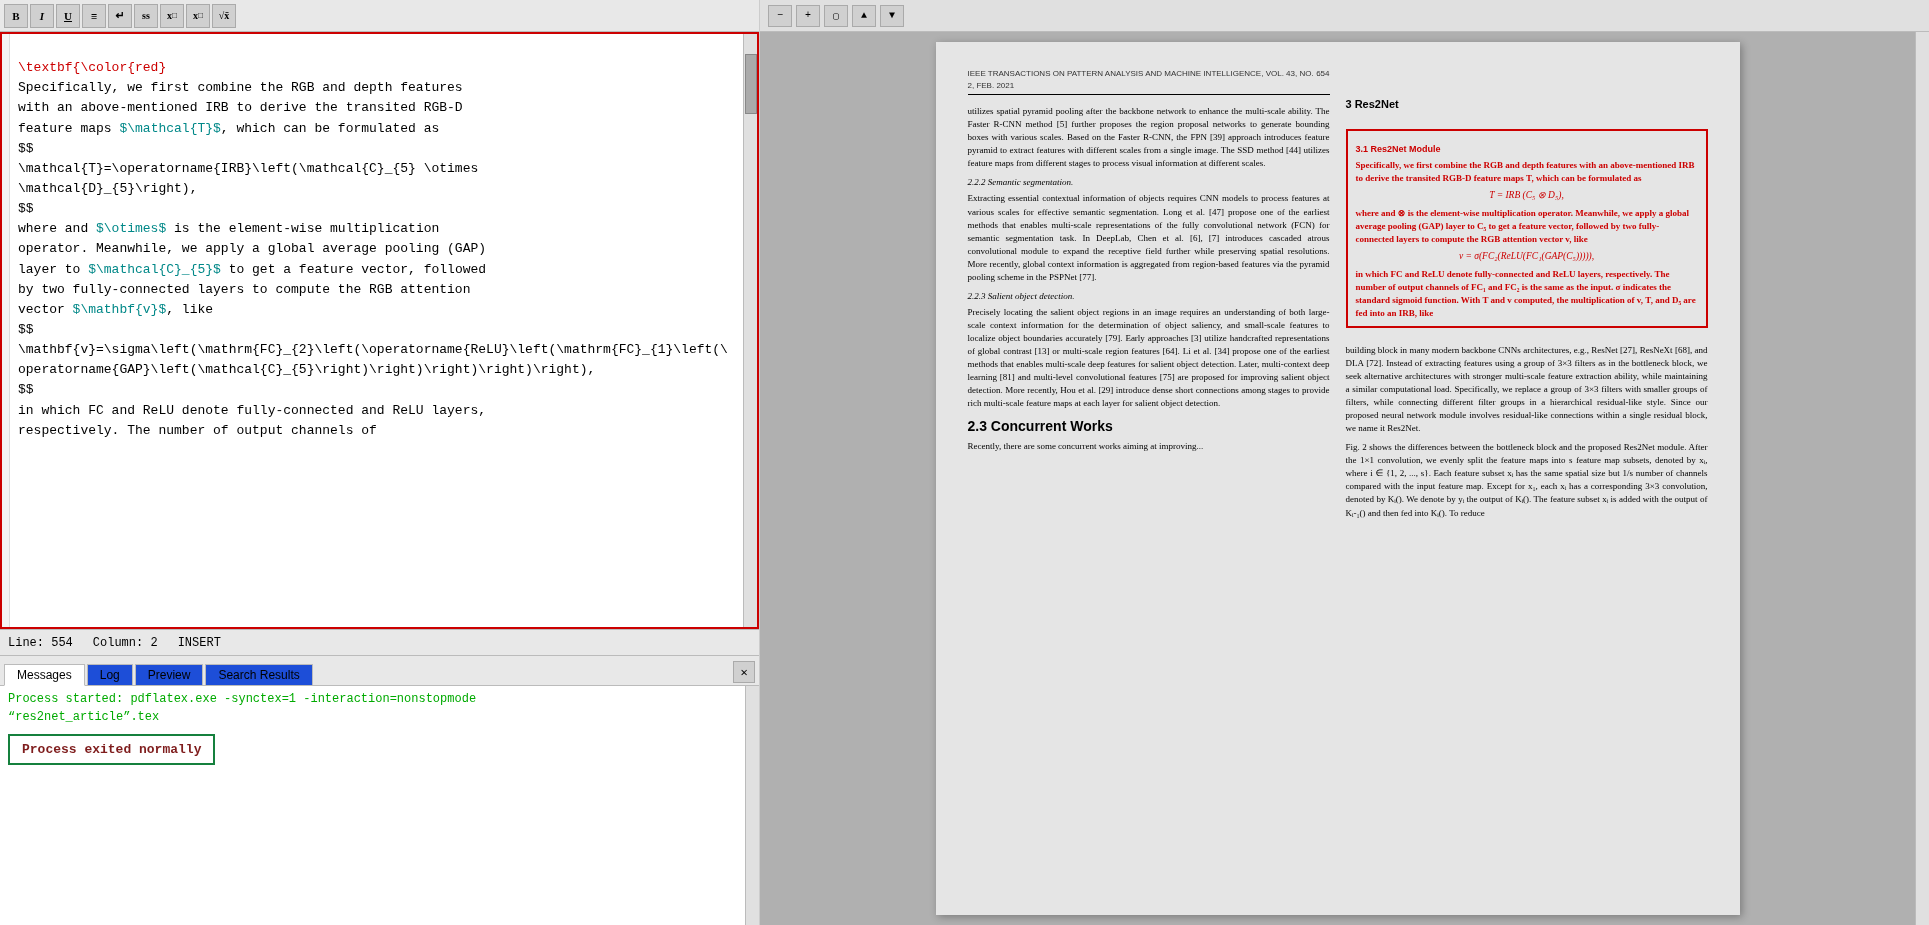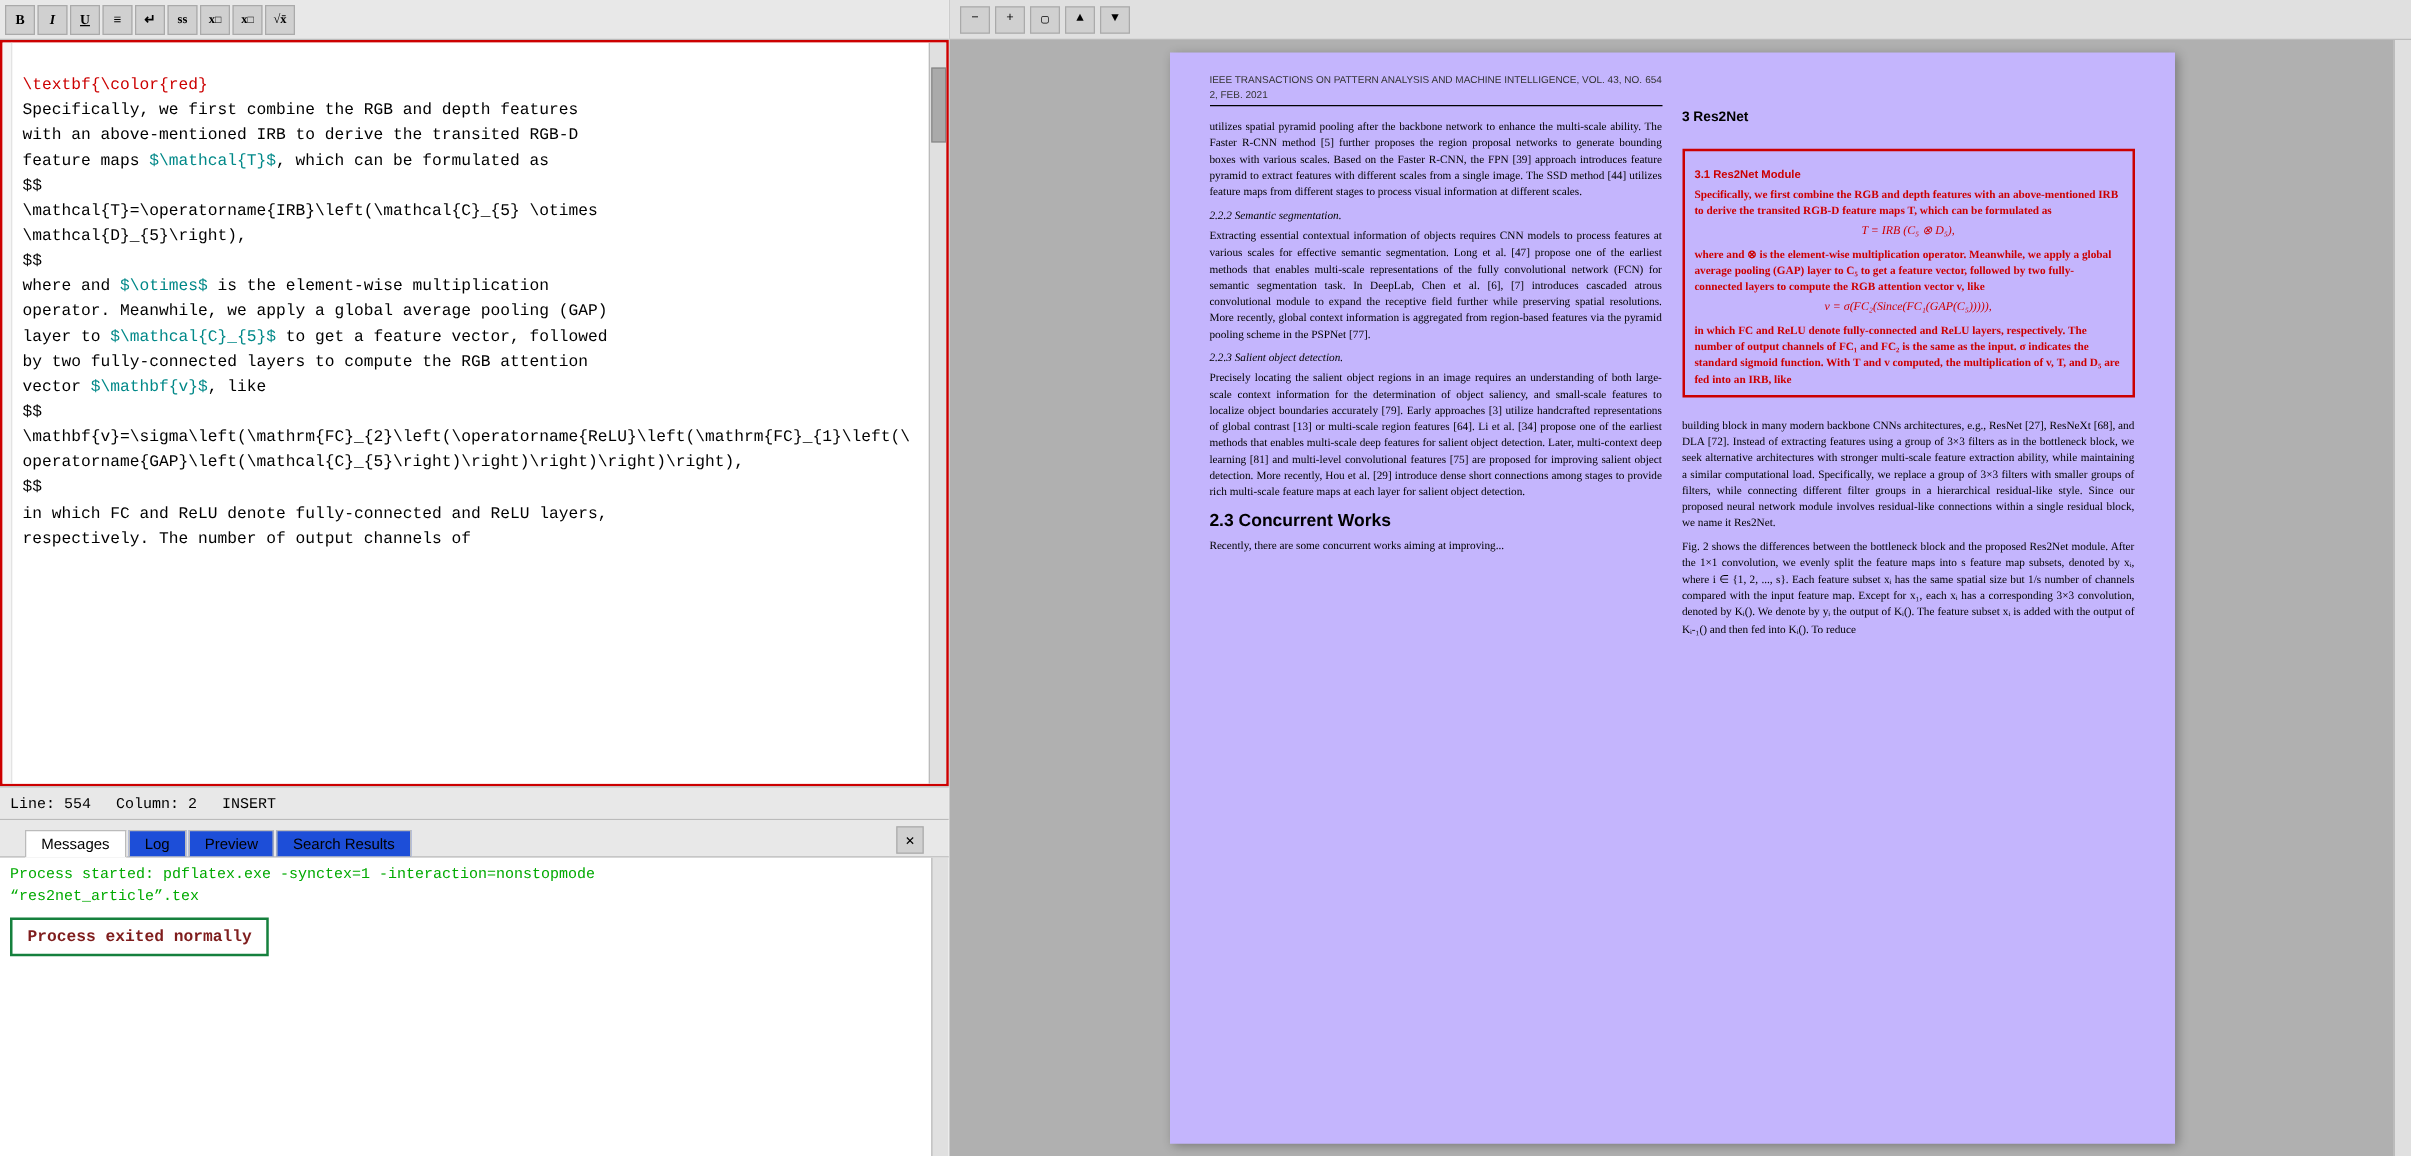"IEEE TRANSACTIONS ON PATTERN ANALYSIS" #pdf-content { background: #c4b5fd -> #e5e5e5; padding: 16px 32px -> 26px 32px }
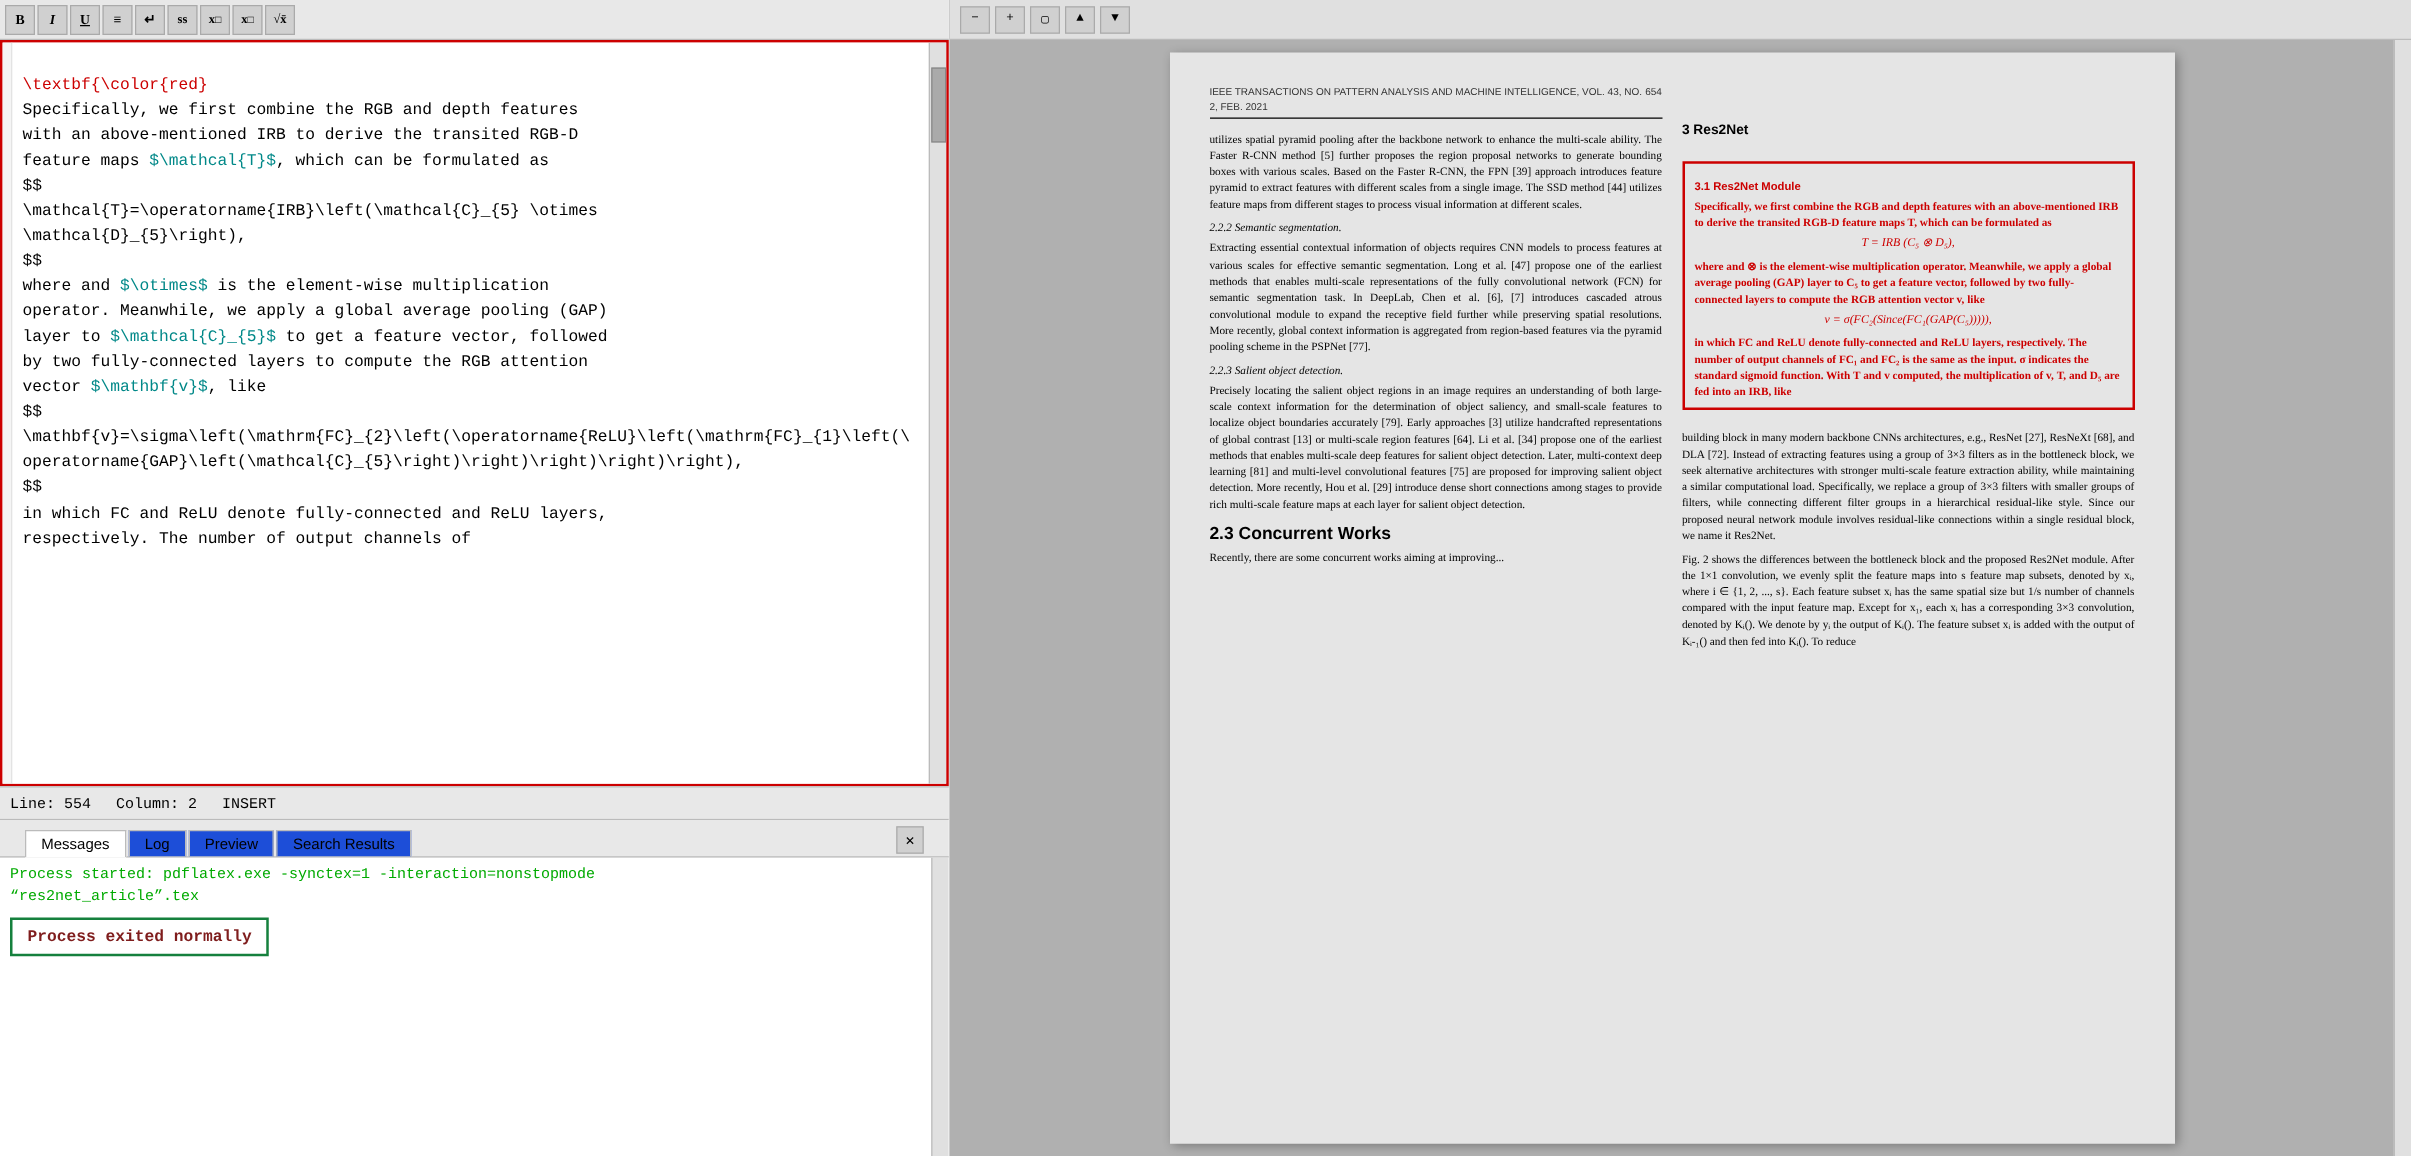"v = σ(FC₂(Since(FC₁(GAP(C₅)))))," div.pdf-math { text: Since -> ReLU }
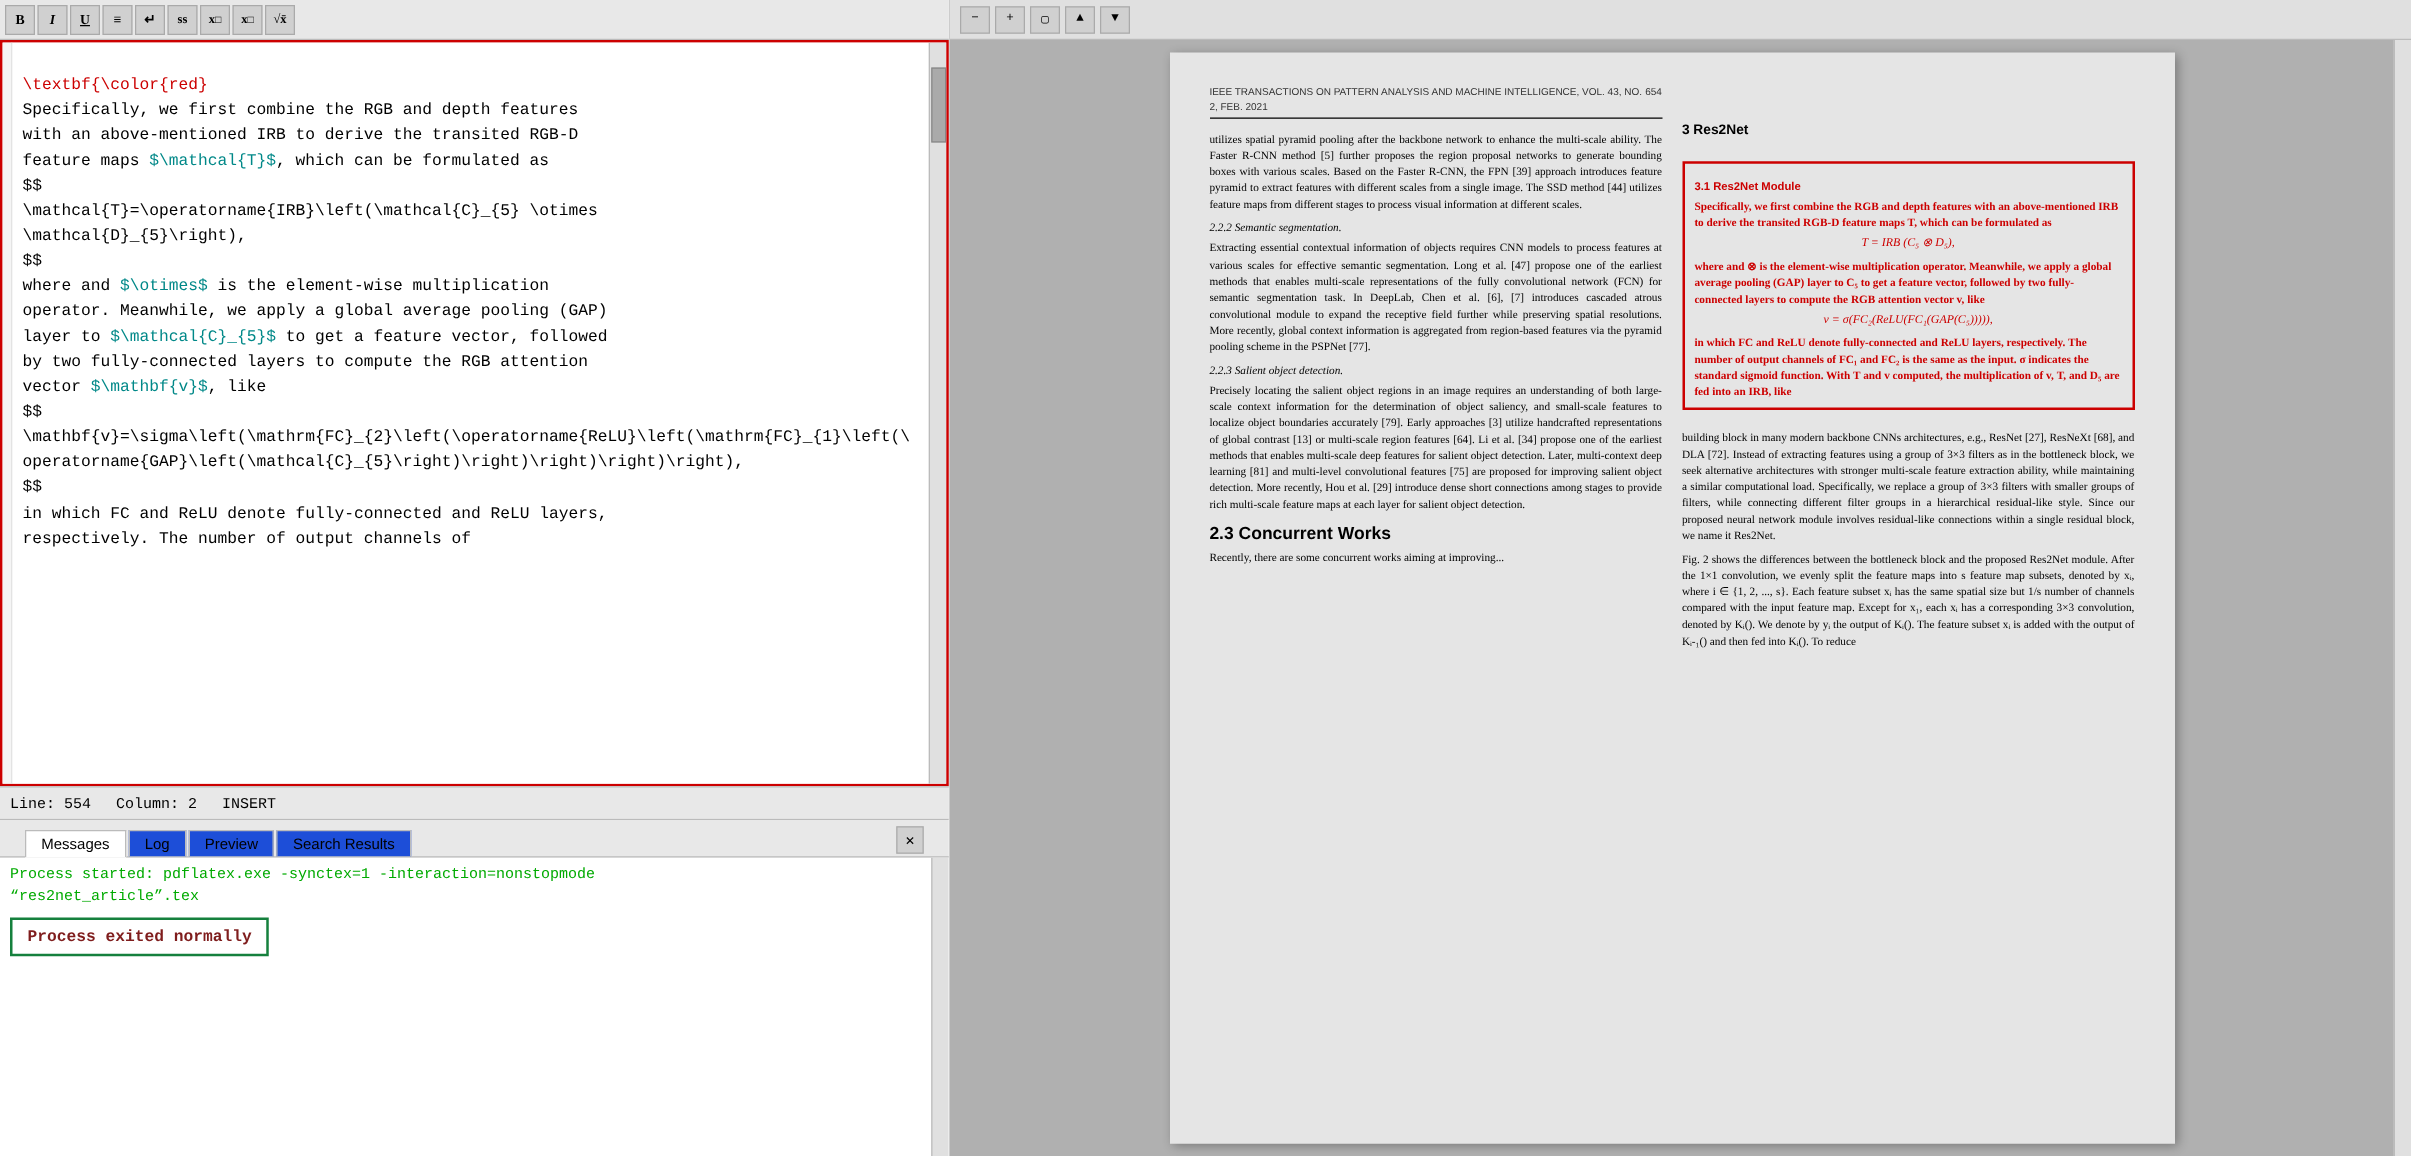"Messages" #messages-tabs { padding: 0 20px -> 0 4px }
